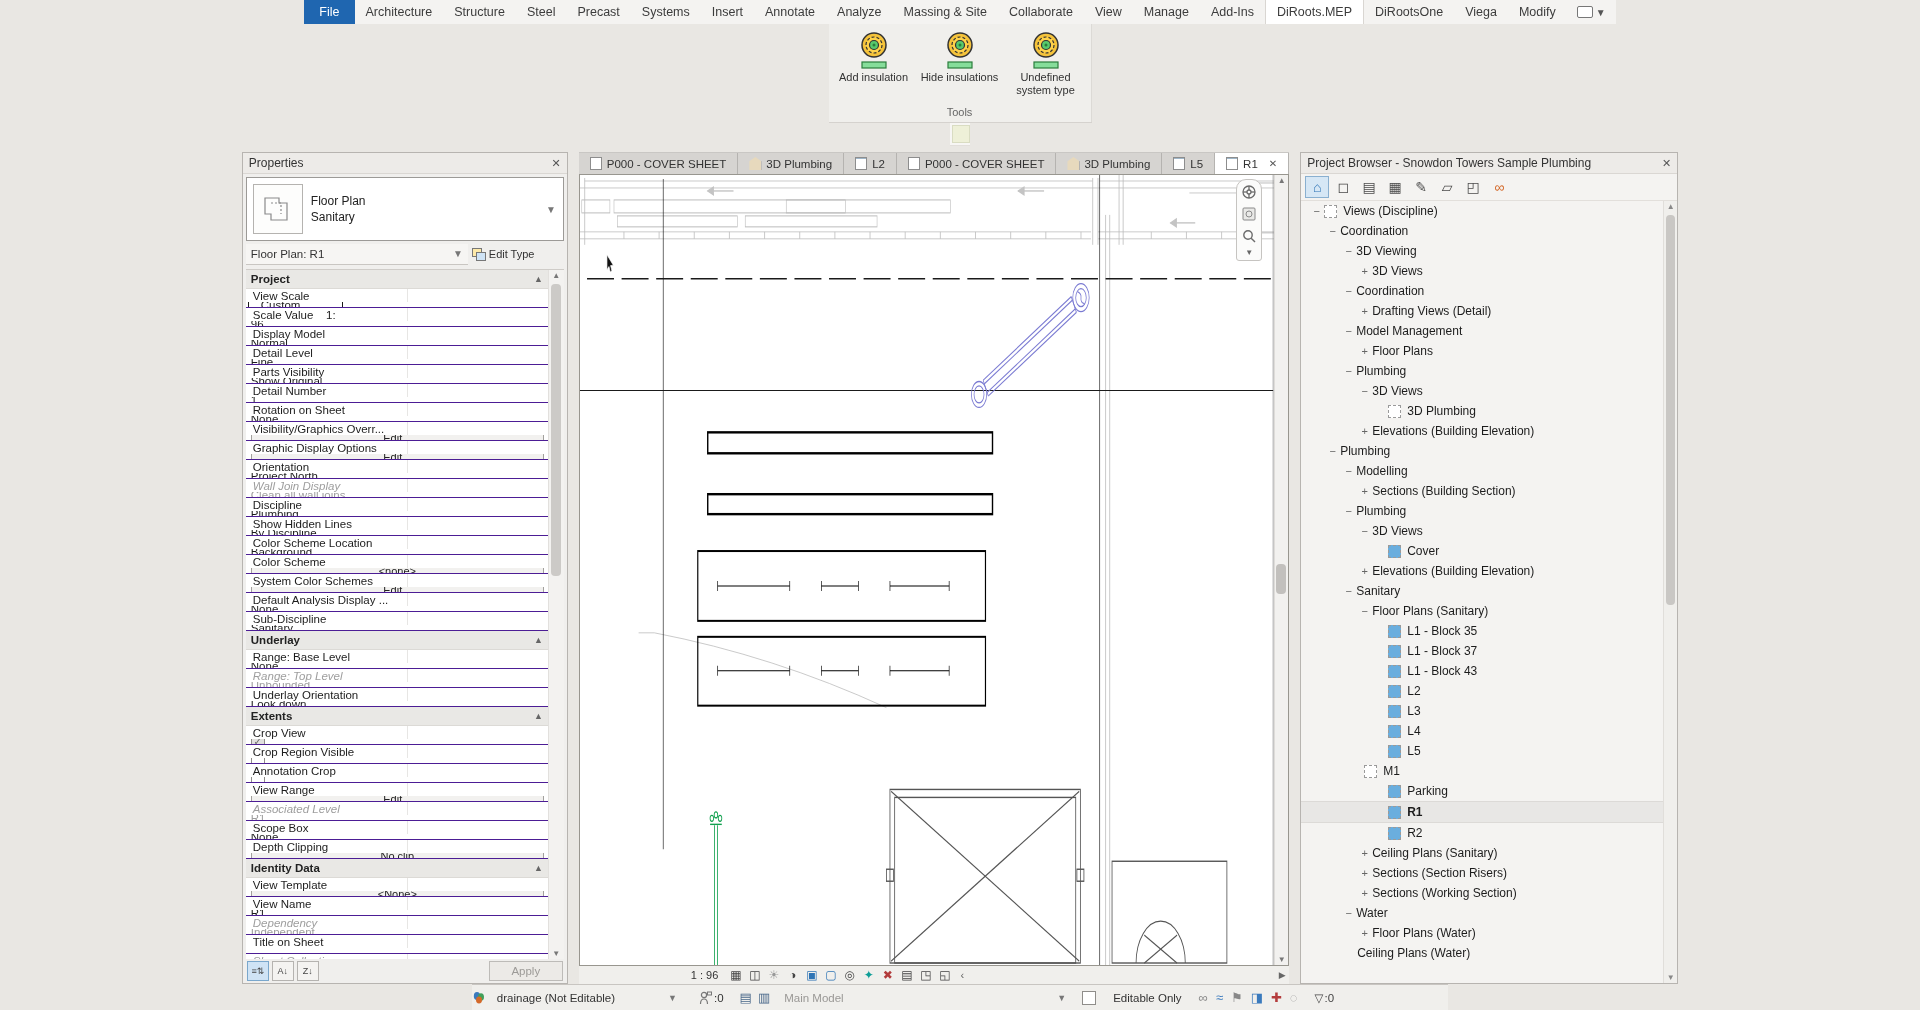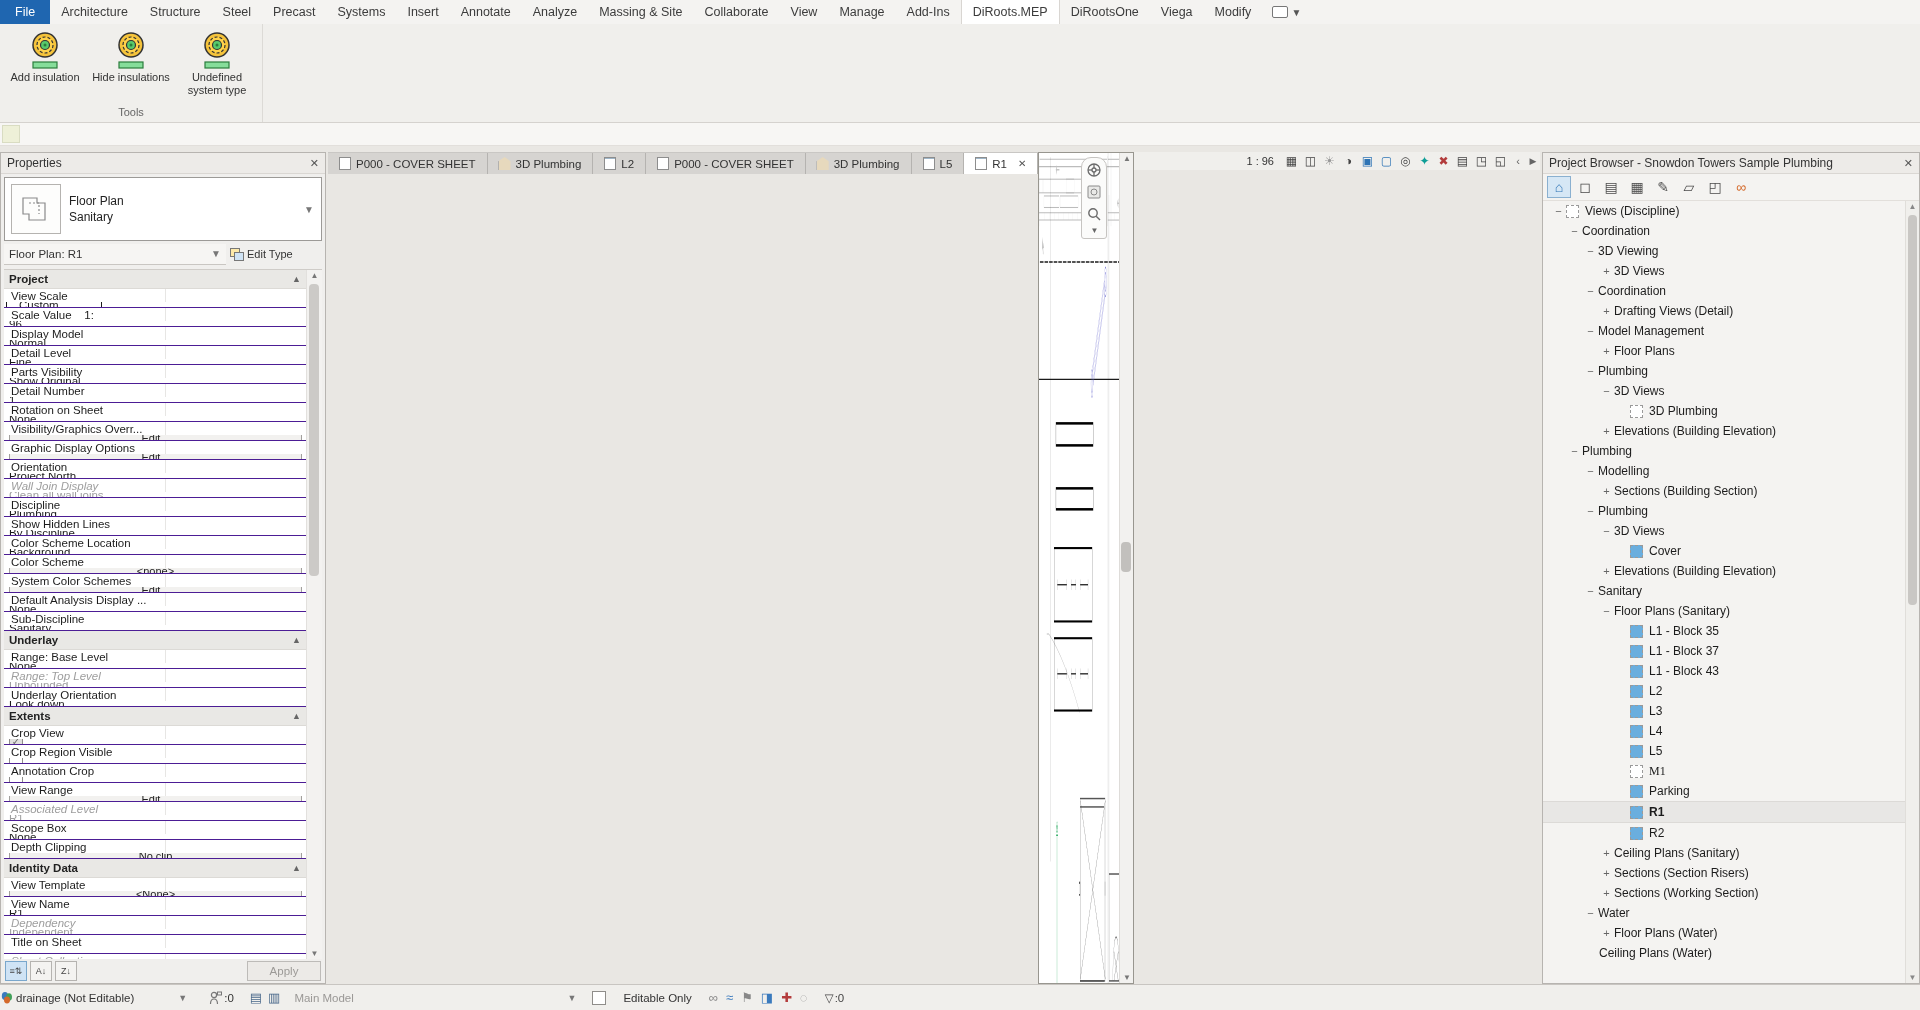"File" #app { align-items: none -> center }
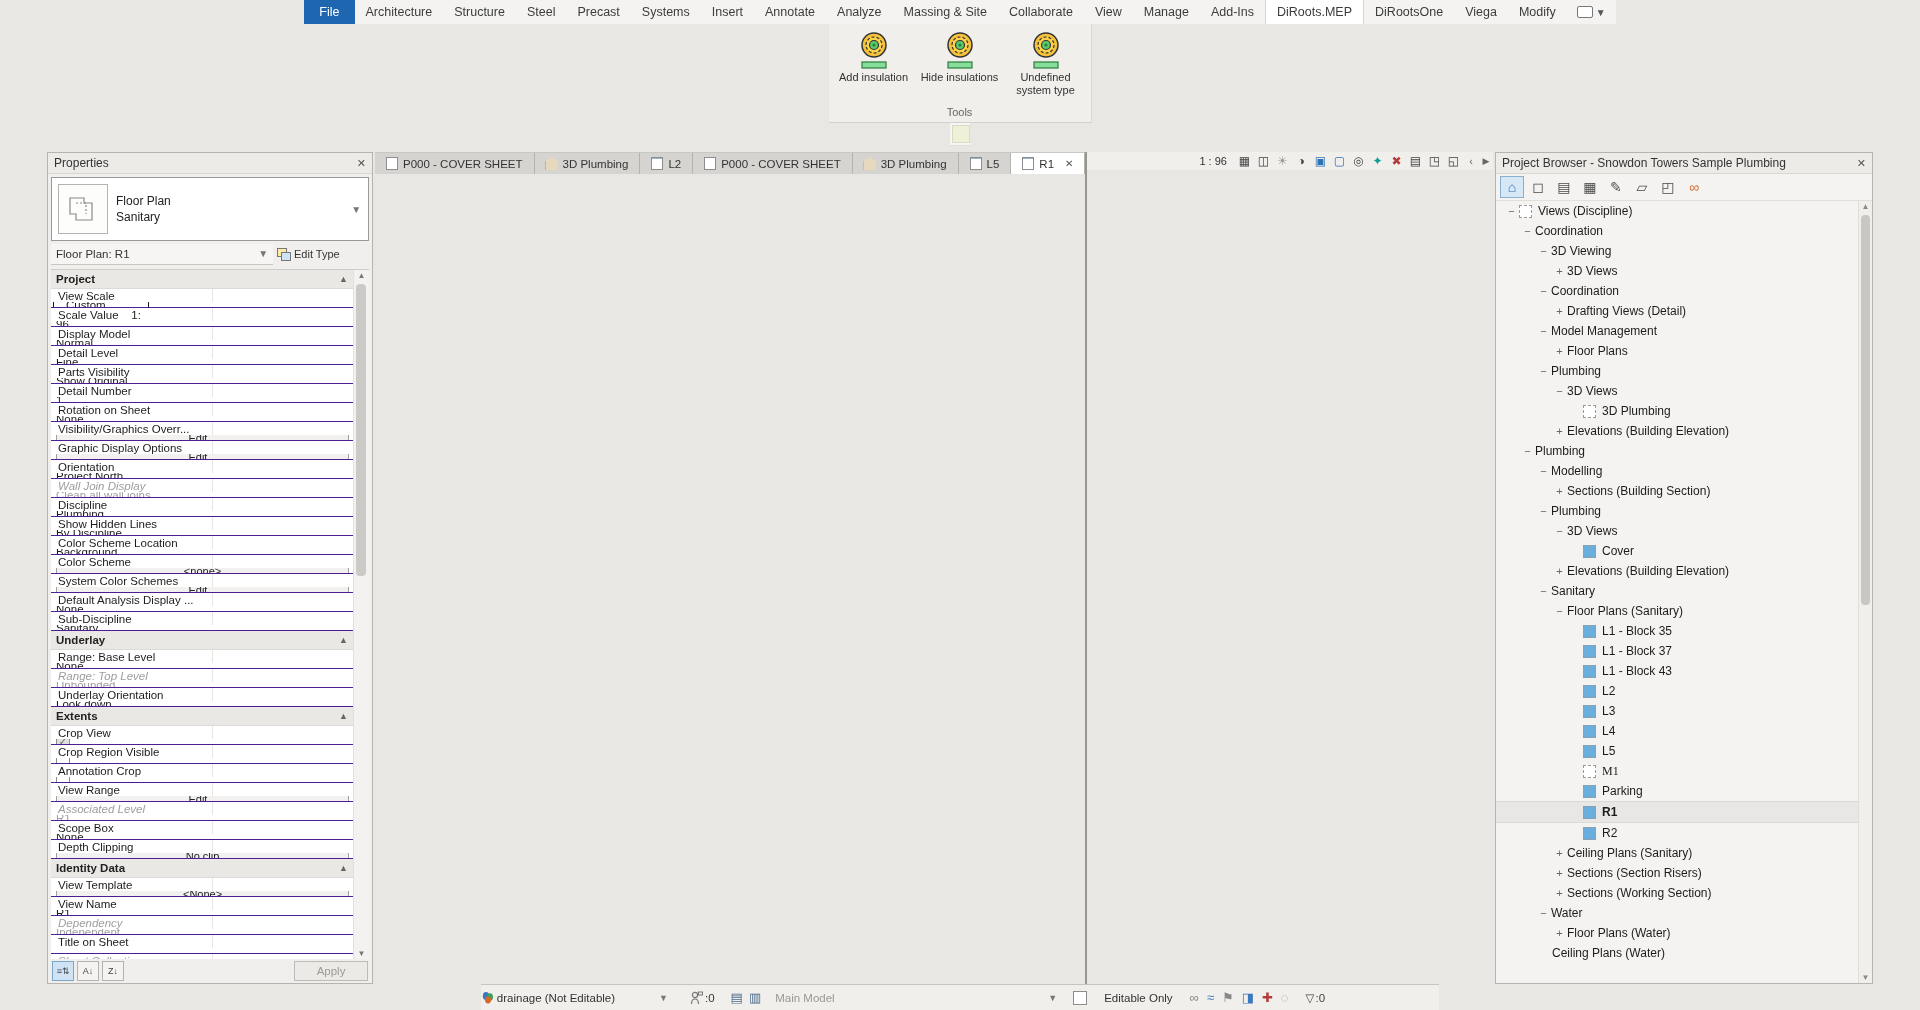"P000 - COVER SHEET" .canvas-col { flex-direction: row -> column; margin: 0 2px -> 0 11px }
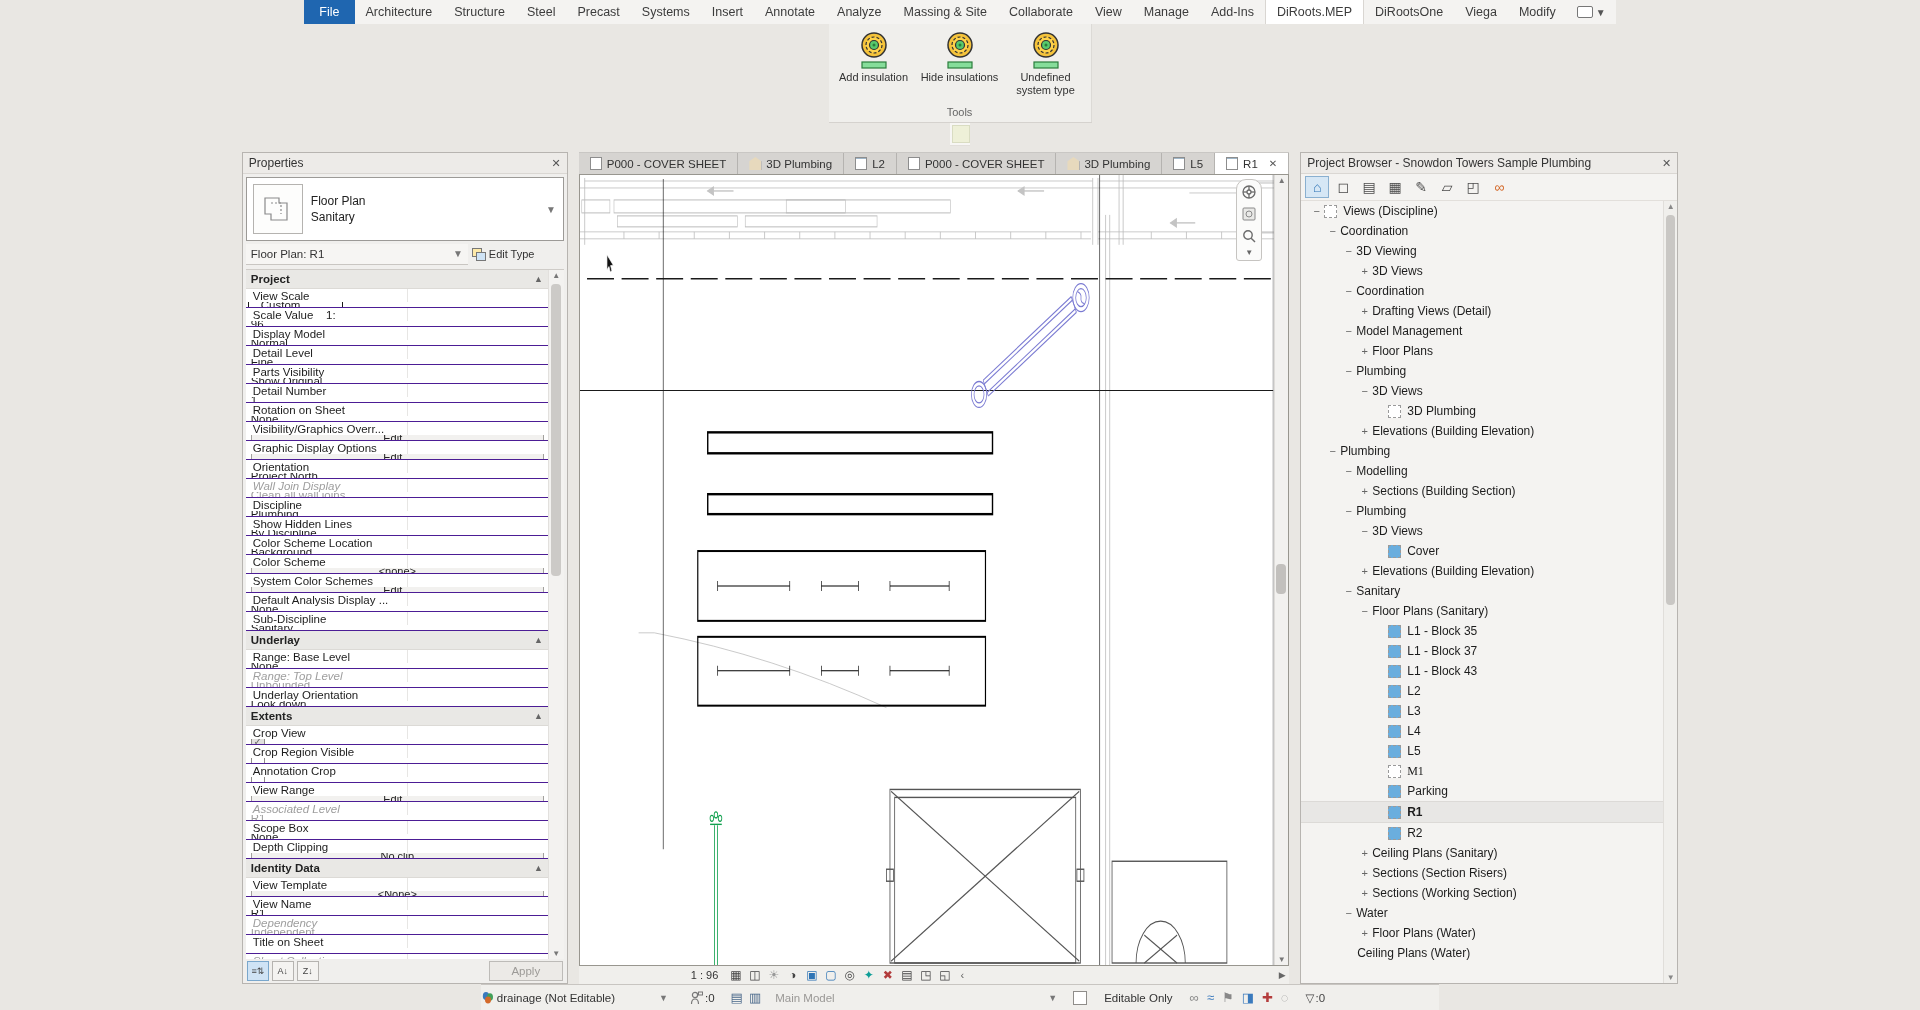"M1" div.trow { font-family: Liberation Serif, serif -> none; padding-left: 72px -> 48px }
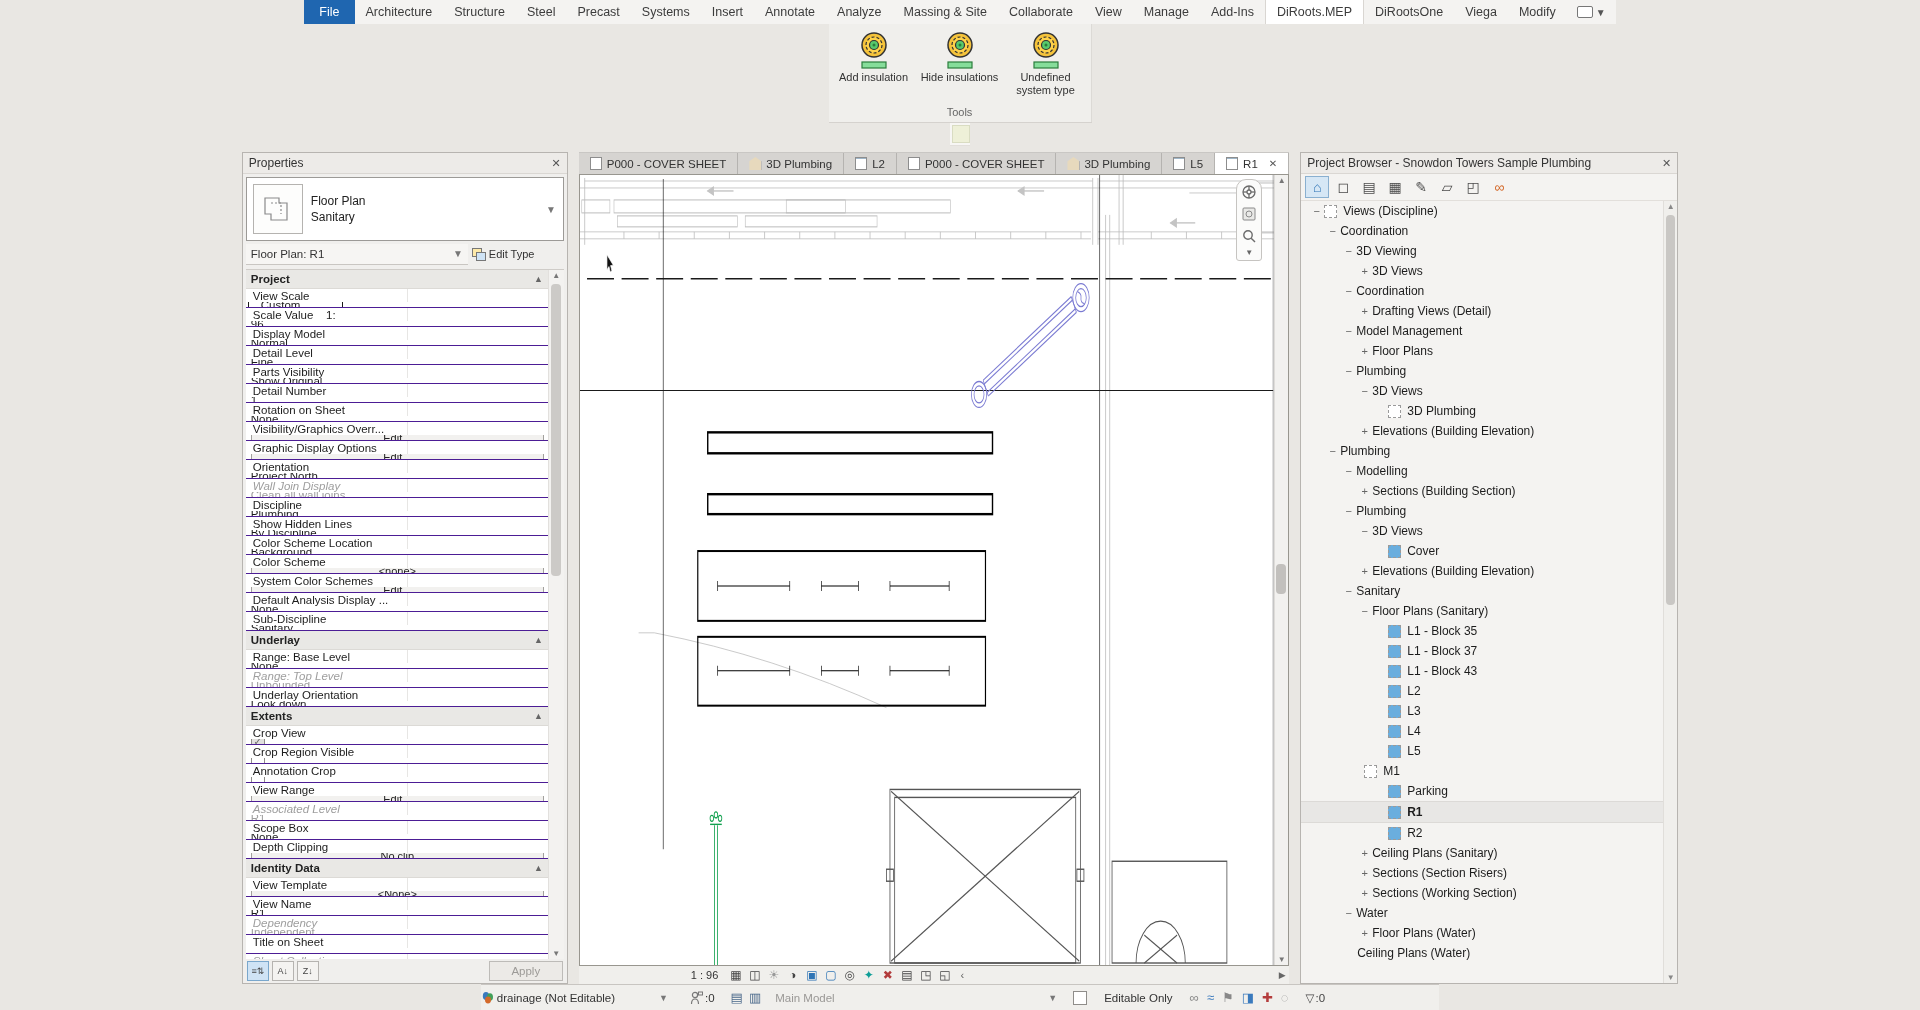"drainage (Not Editable)" .sb-group { gap: 2px -> 11px }
